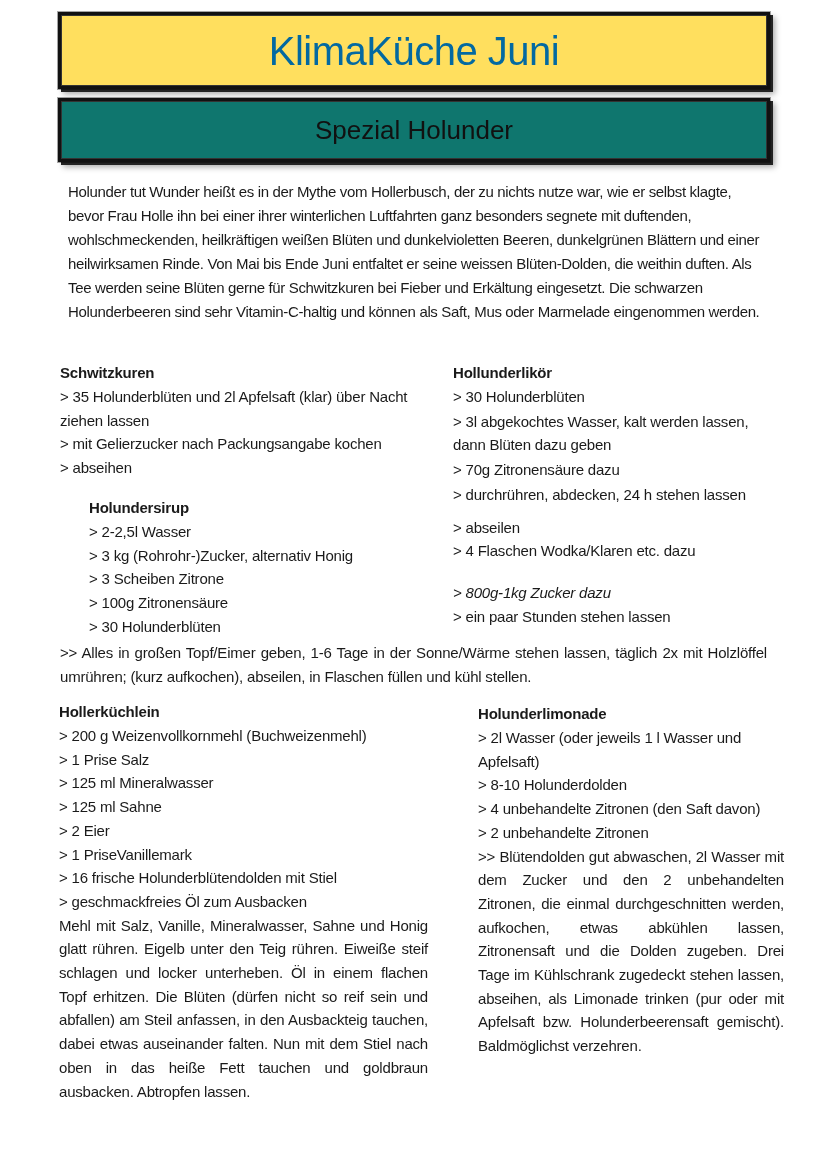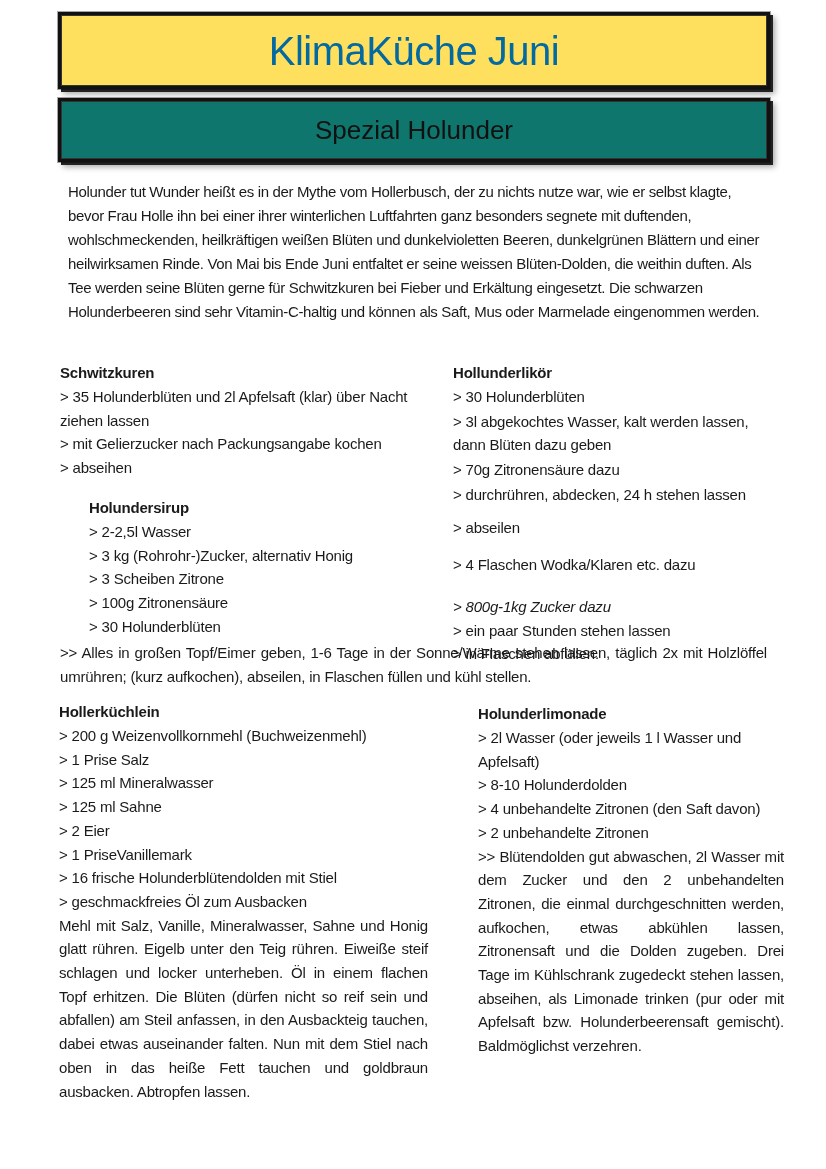"> 4 Flaschen Wodka/Klaren etc." li { margin-top: 14px -> 0 }
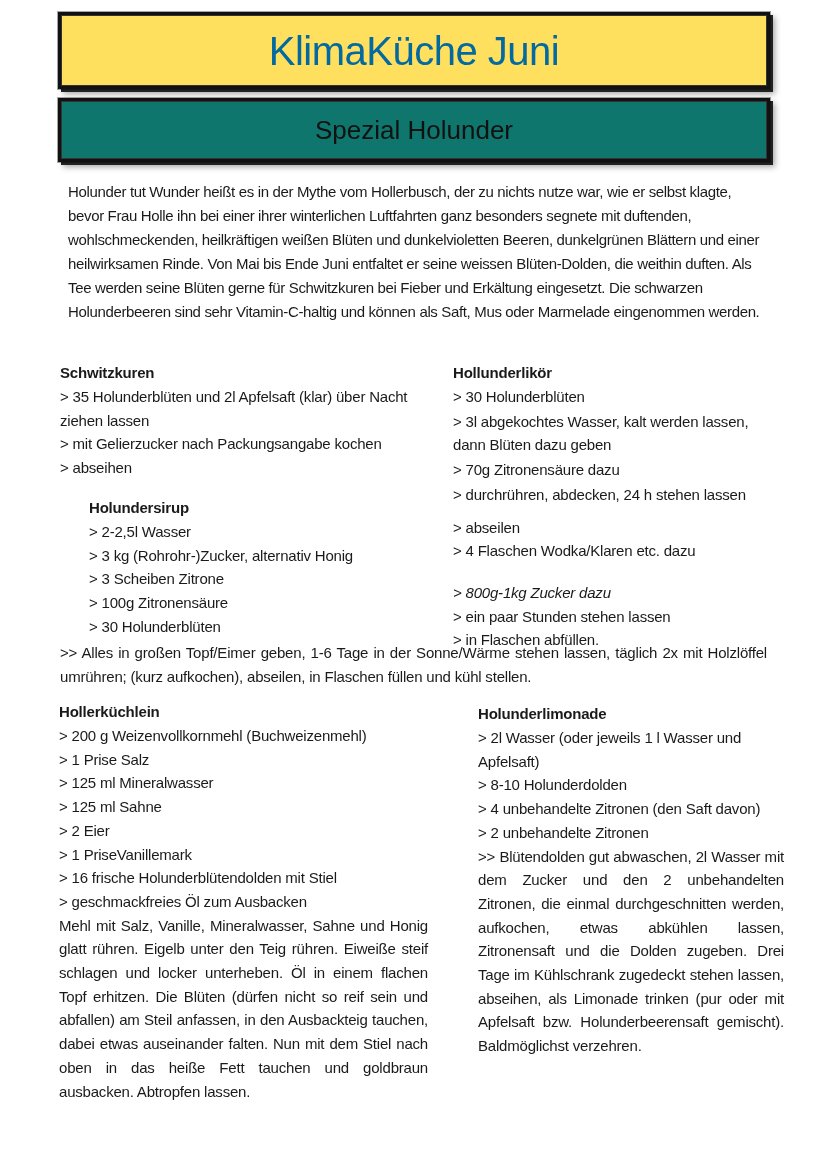"> in Flaschen abfüllen." li { html: <li>&gt; in Flaschen abfüllen.</li> -> none }
